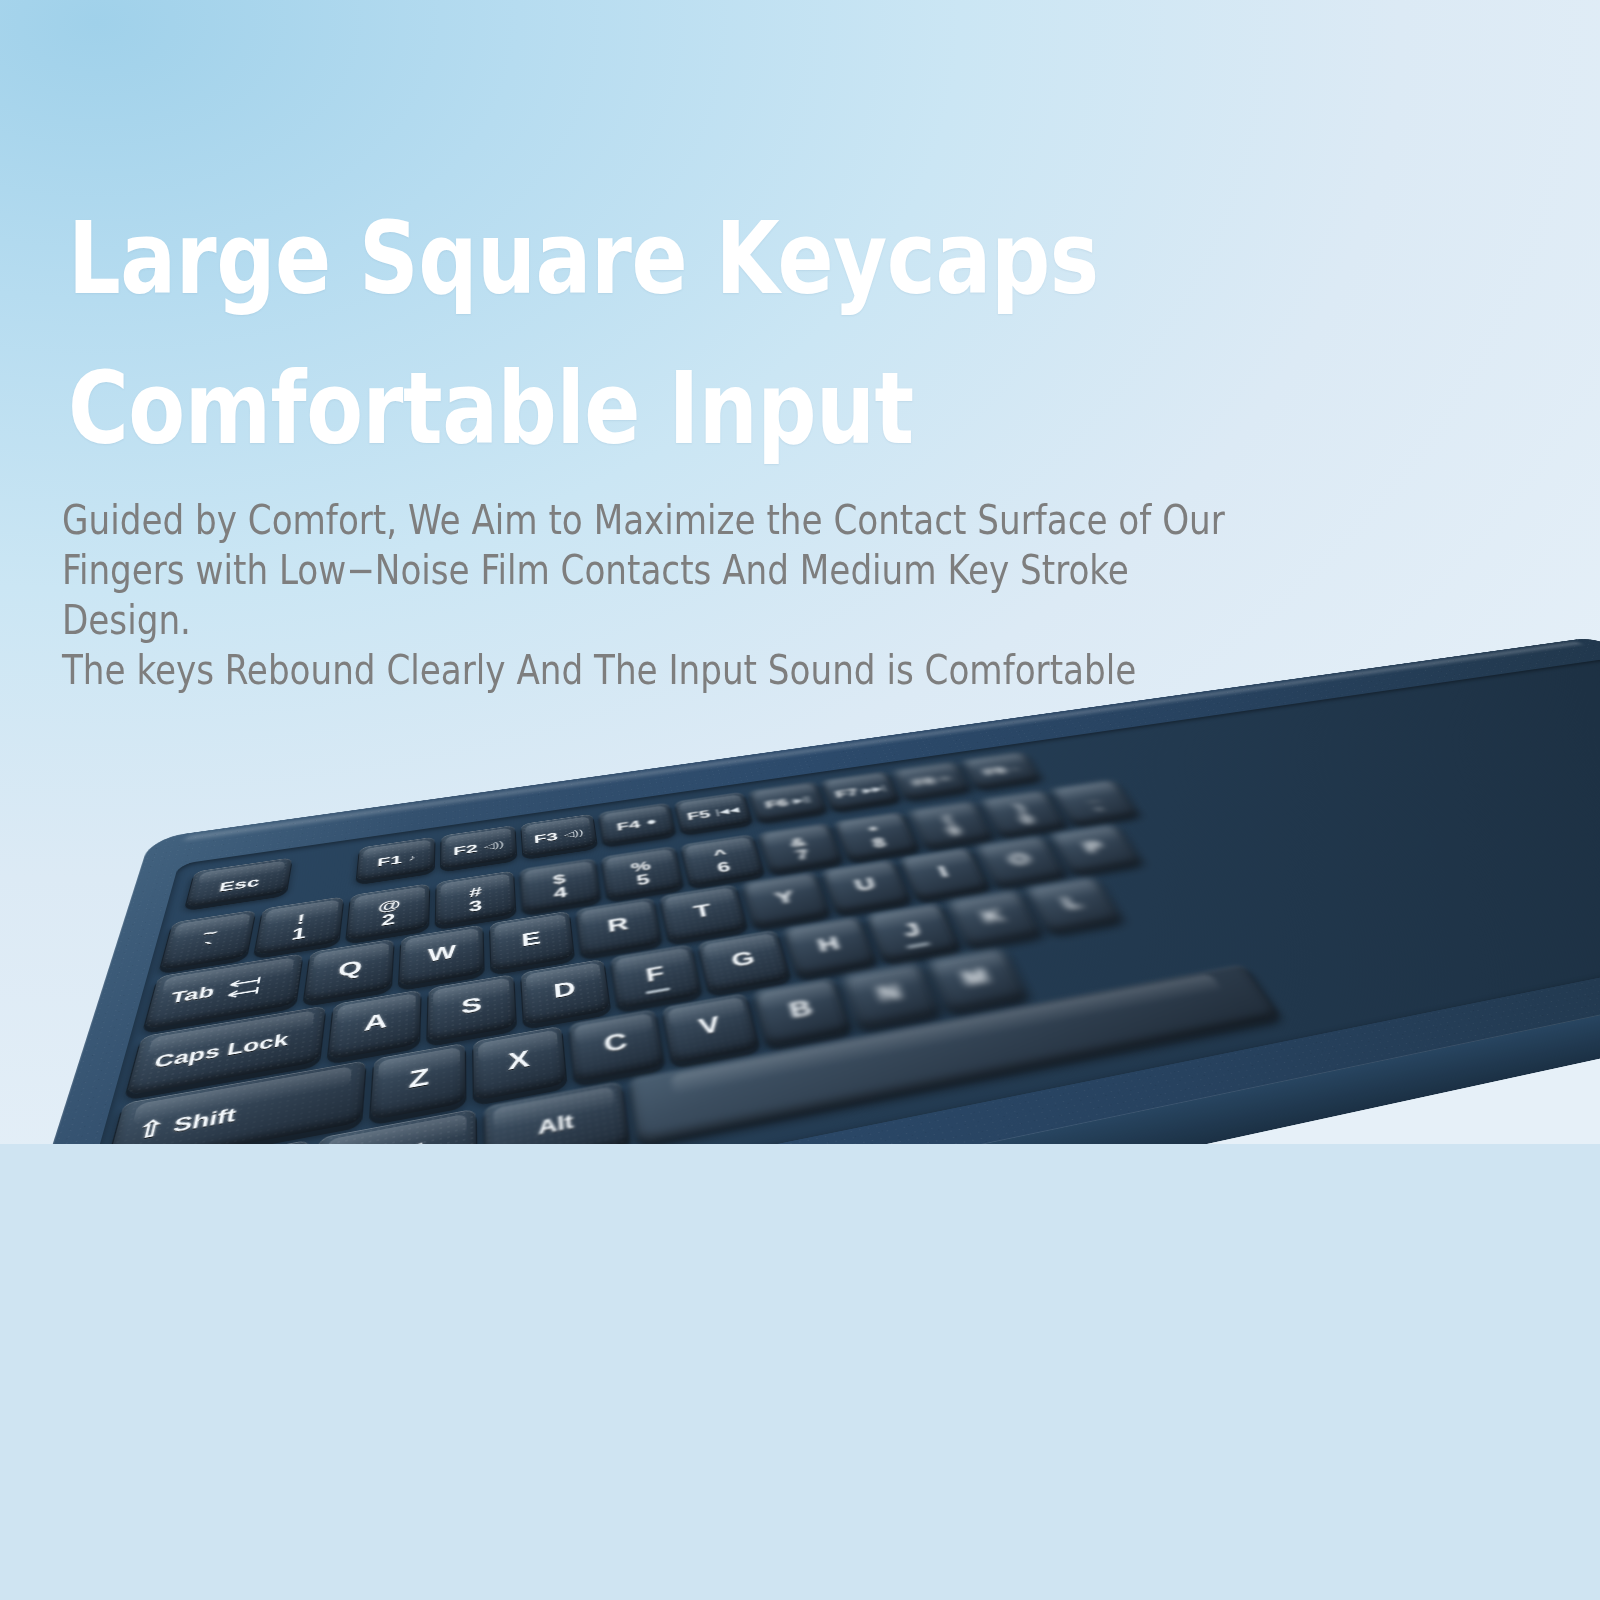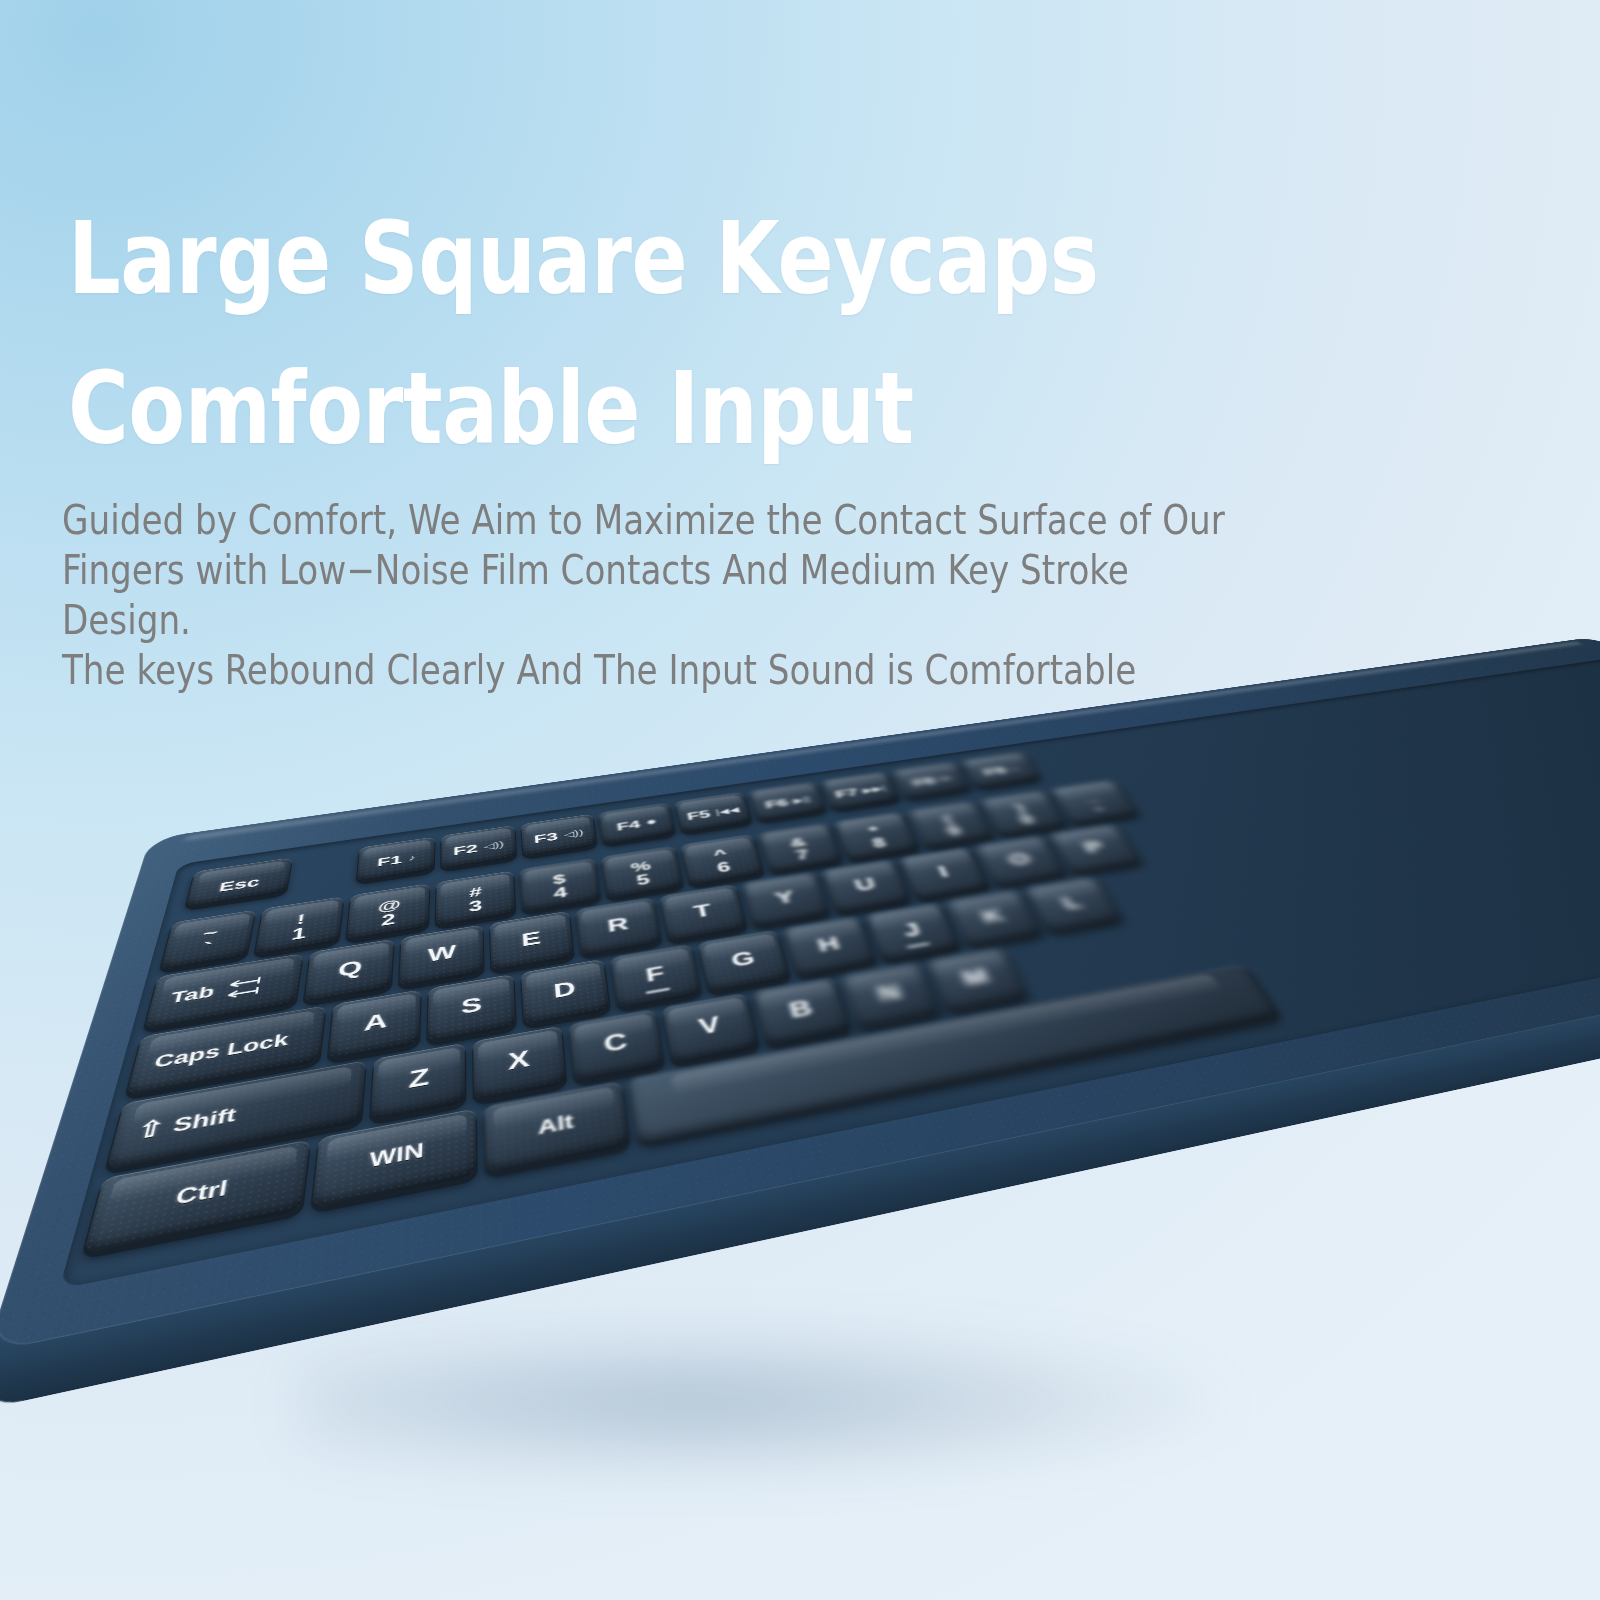"Large Square Keycaps" #stage { height: 1600px -> 1144px }
